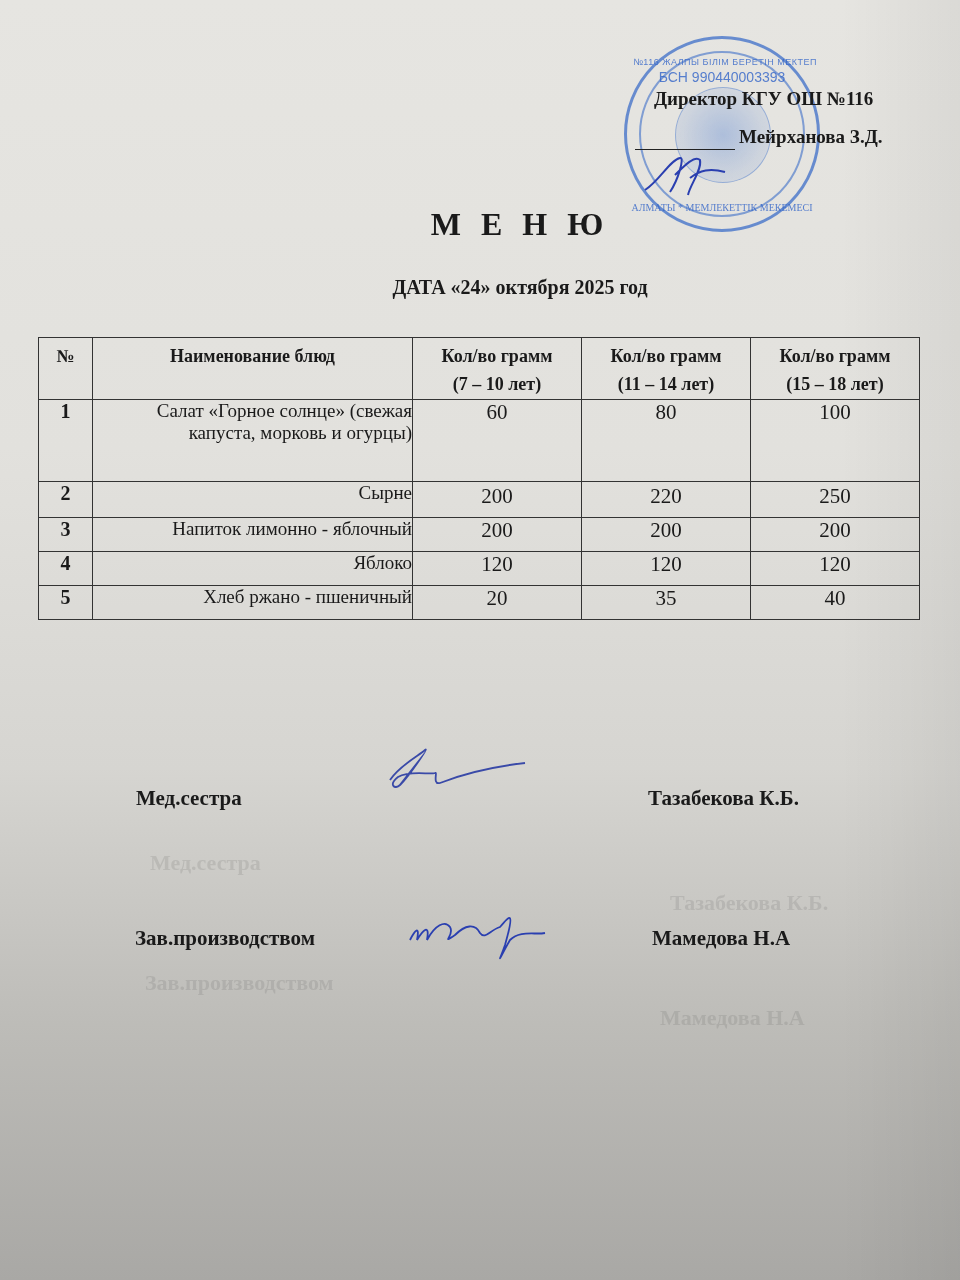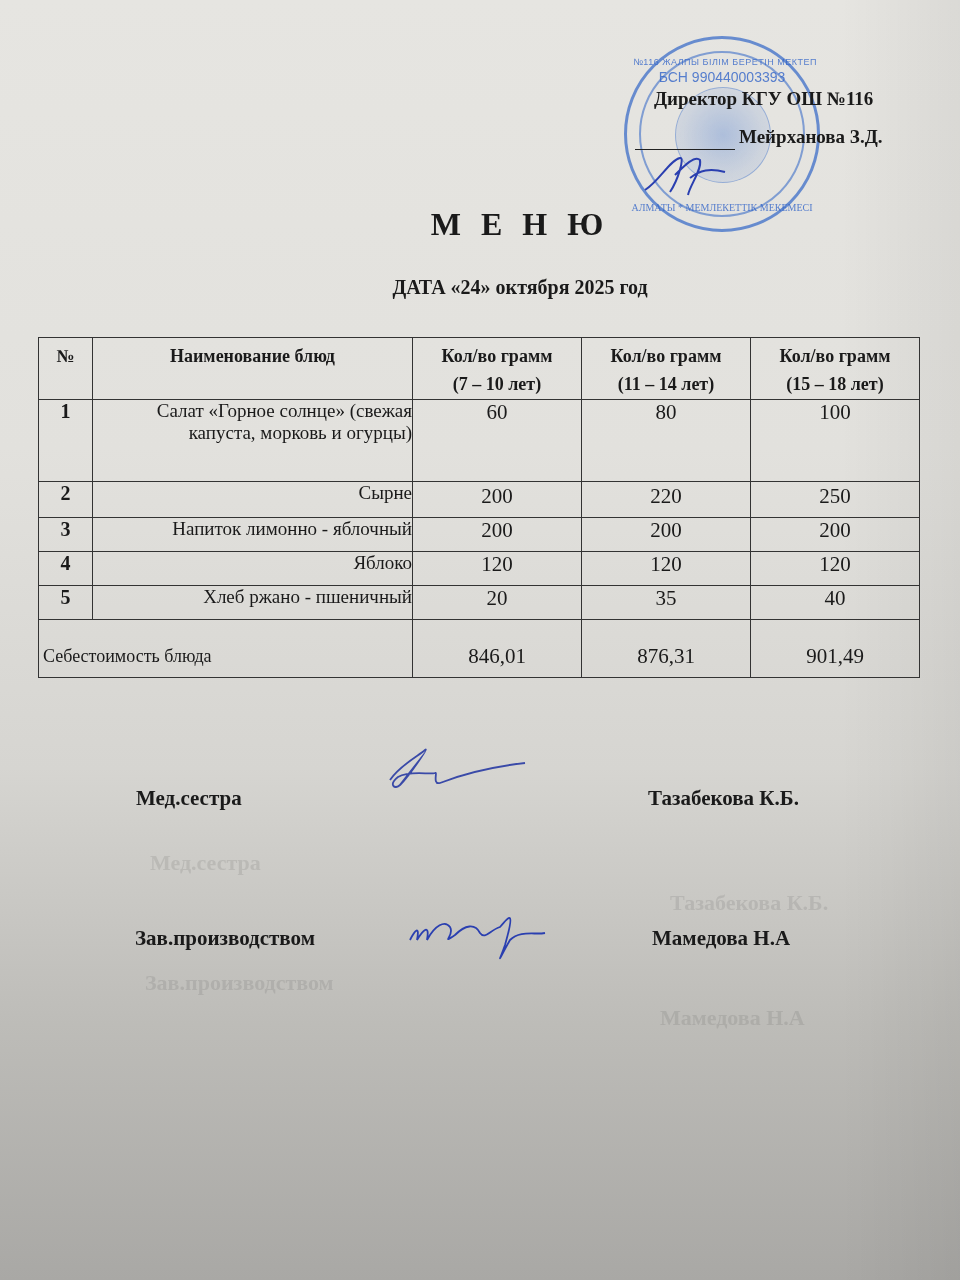"Себестоимость блюда" tr { html: <tr> <td>Себестоимость блюда</td> <td>846,01</td> <td>876,31</td> <td>901,49</td> </tr> -> none }
